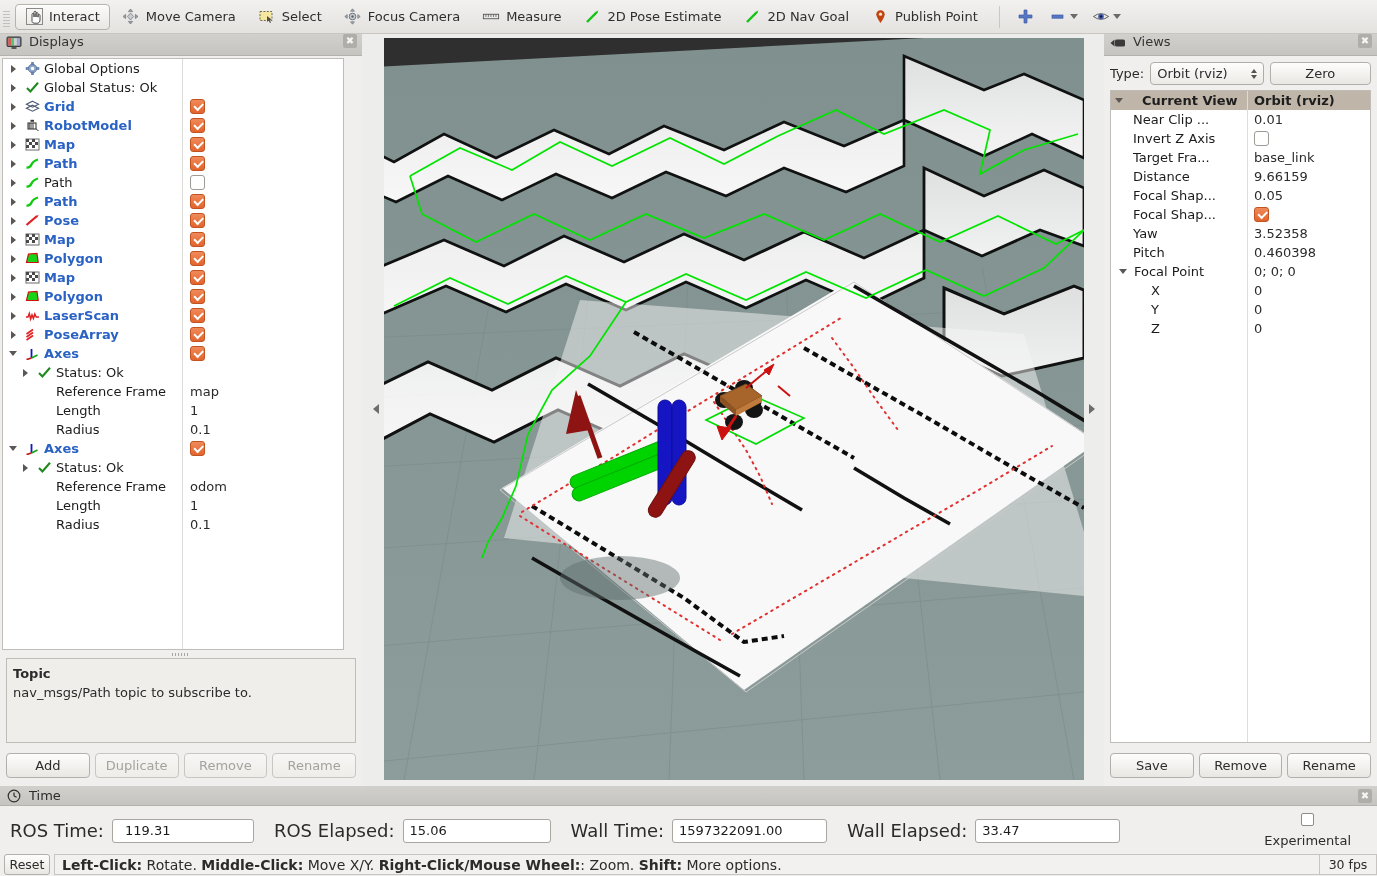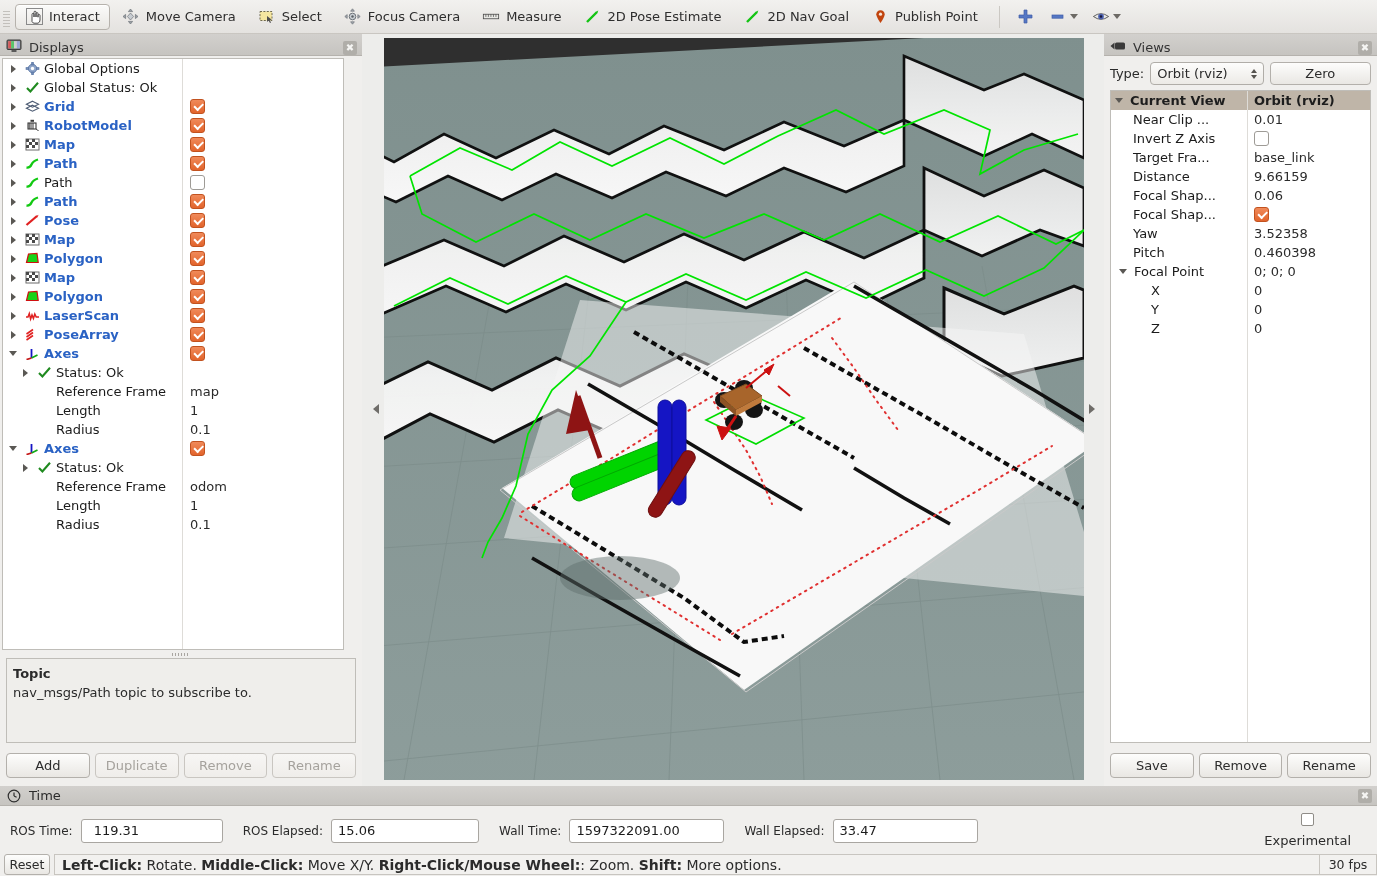"Displays" .panel-title { align-items: flex-end -> flex-start }
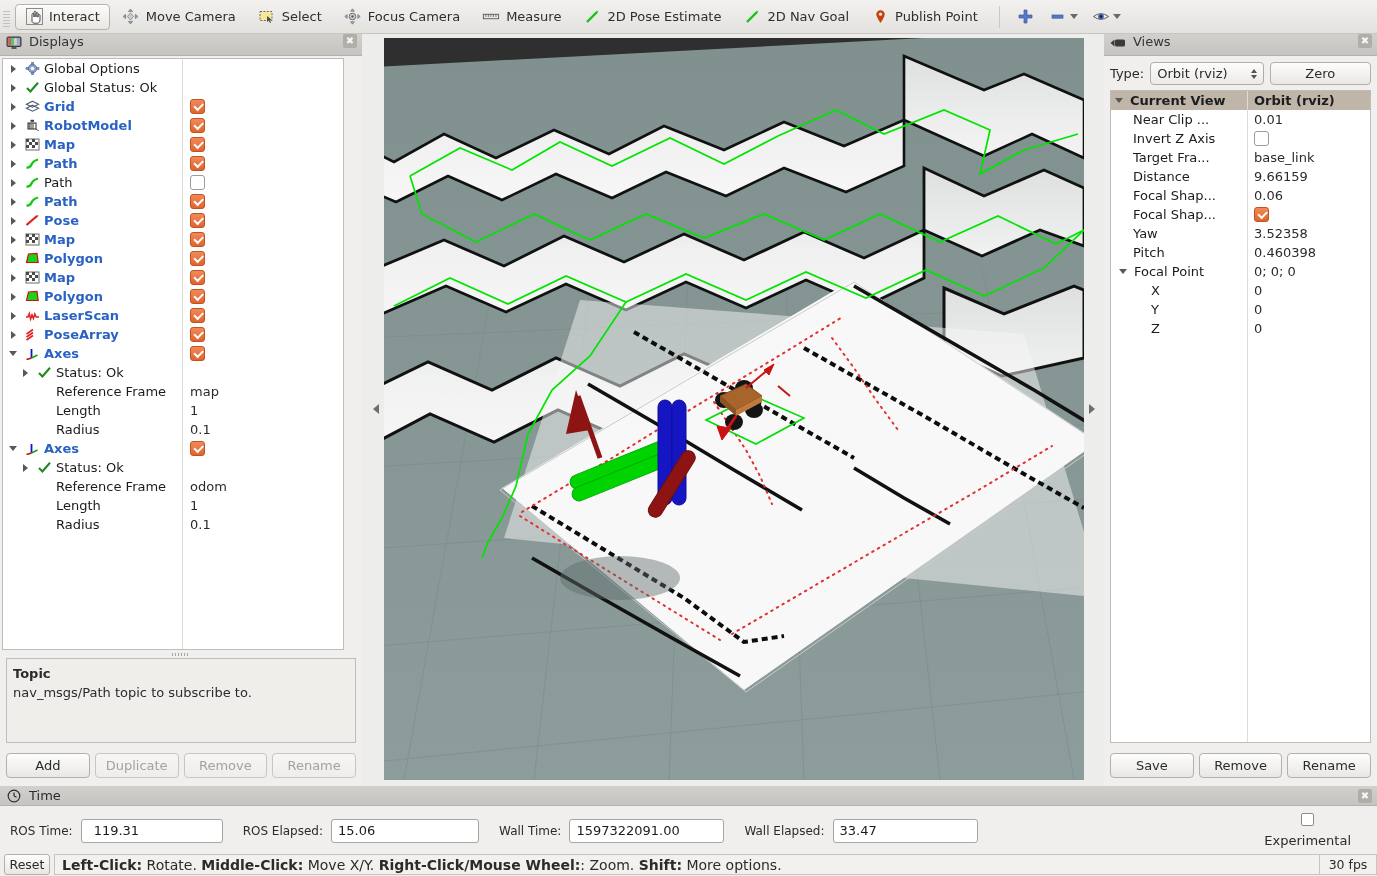"Current View" .vhead .c1 { gap: 4px -> 16px }
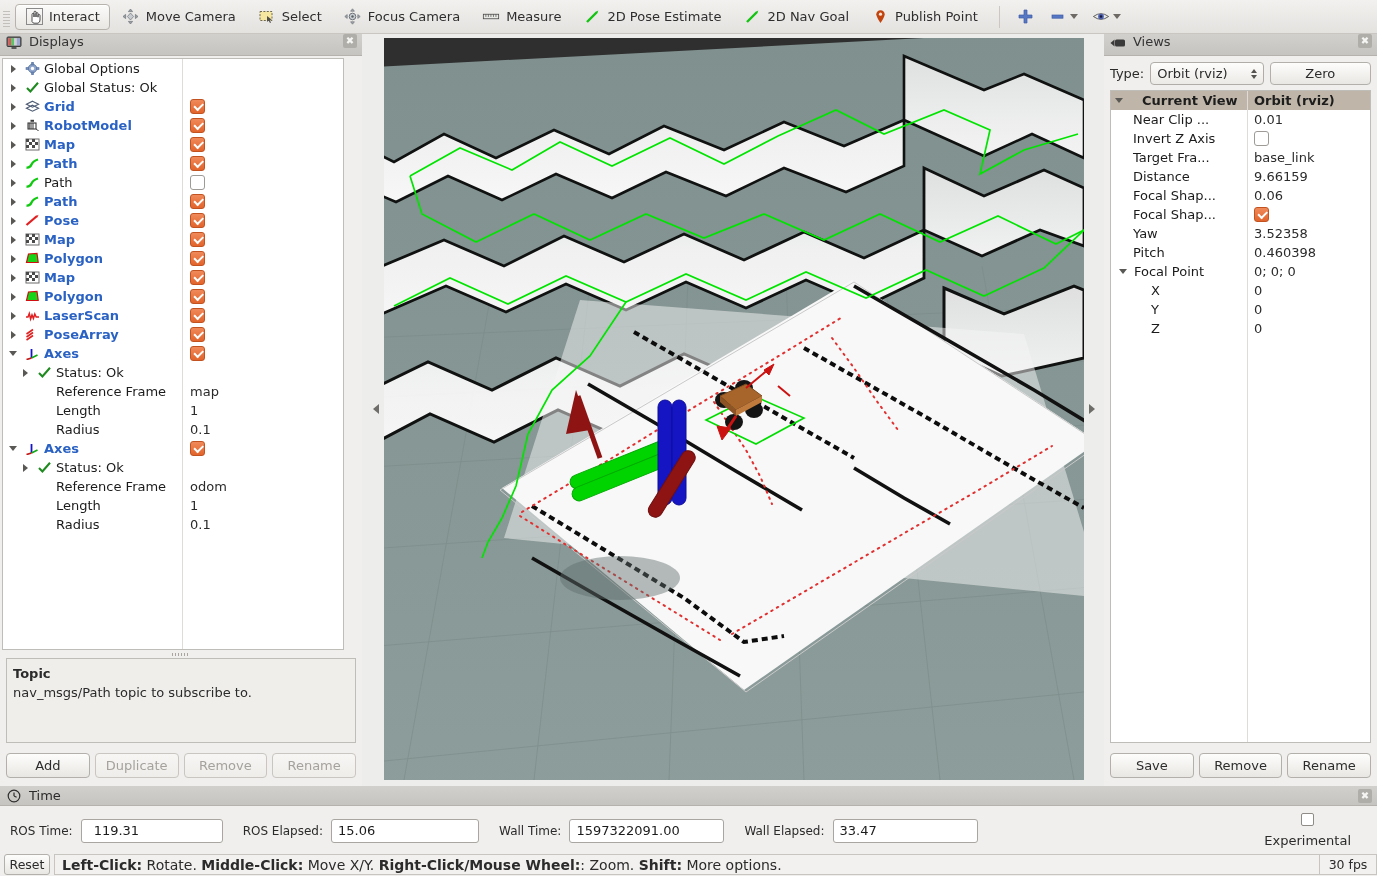"0.06" div.c2 { text: 0.06 -> 0.05 }
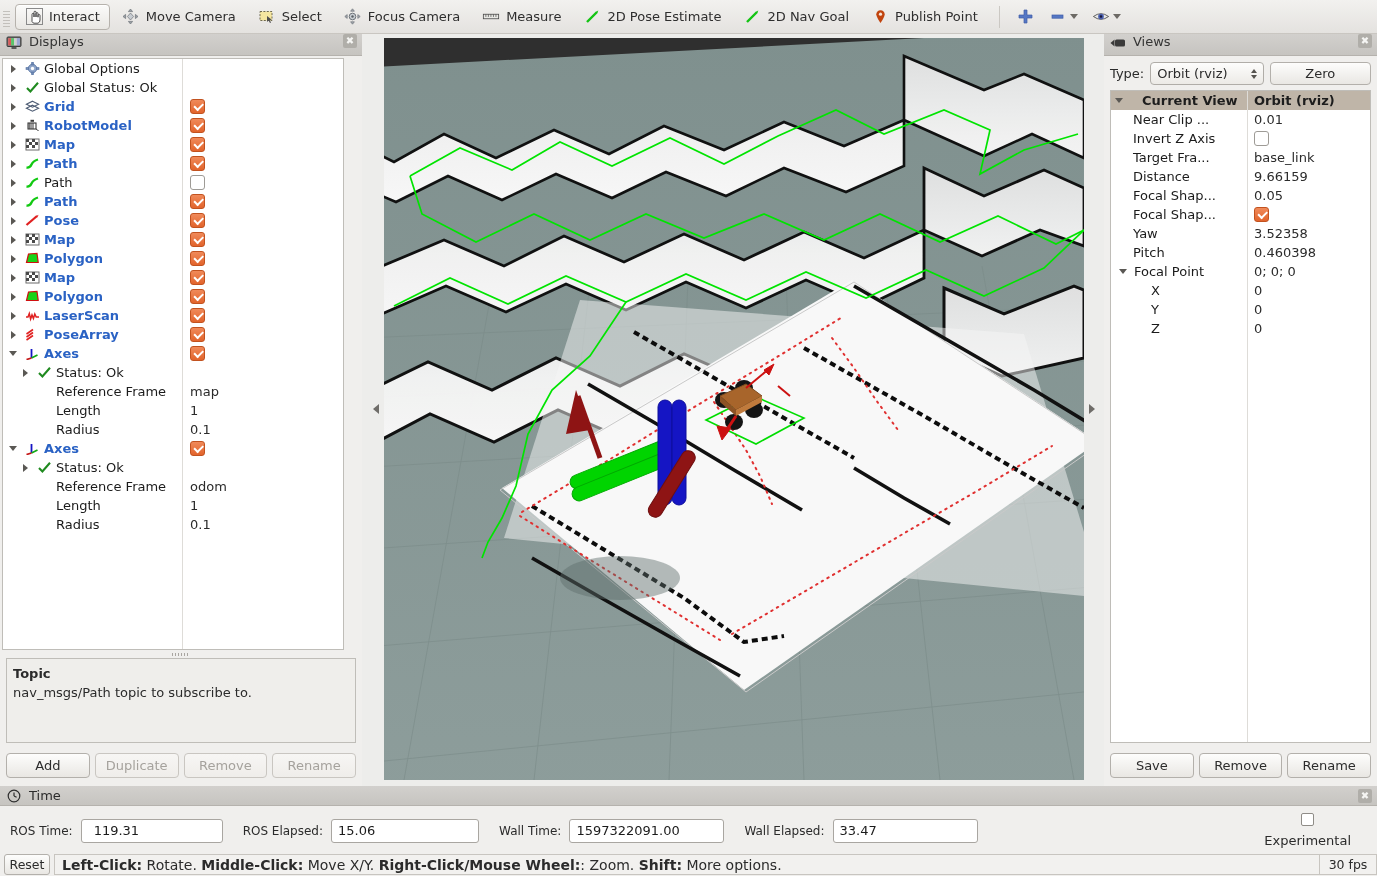"ROS Time:" .time-lbl { font-size: 12px -> 18px }
